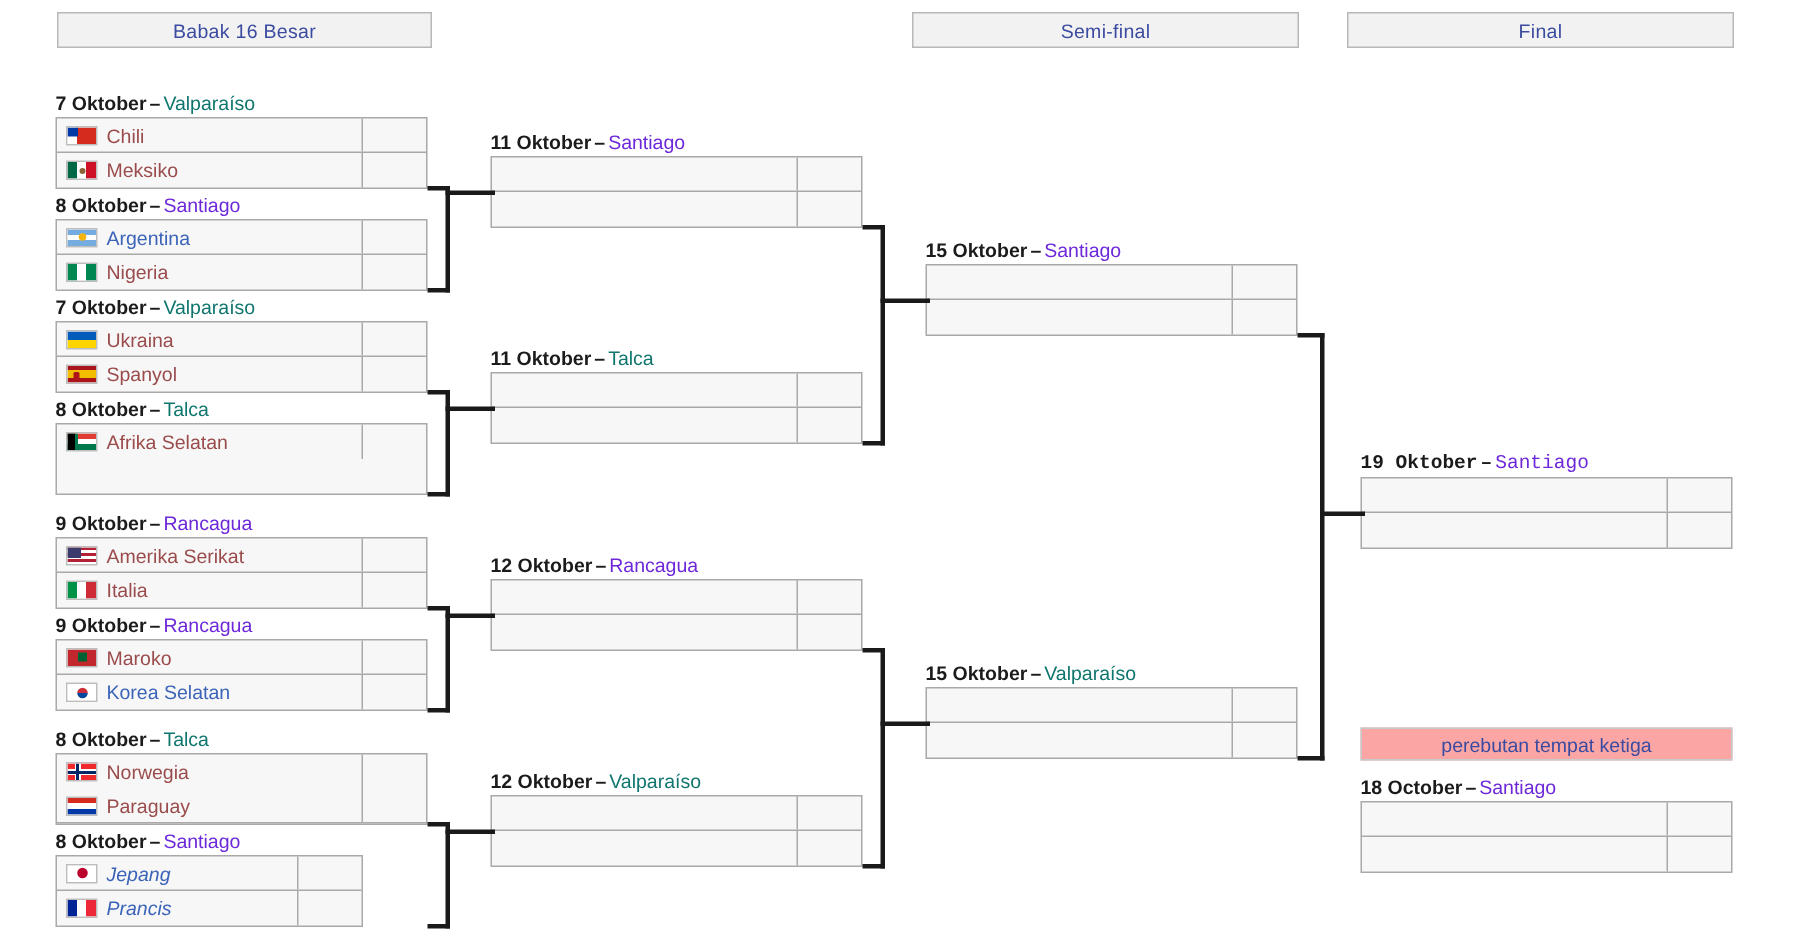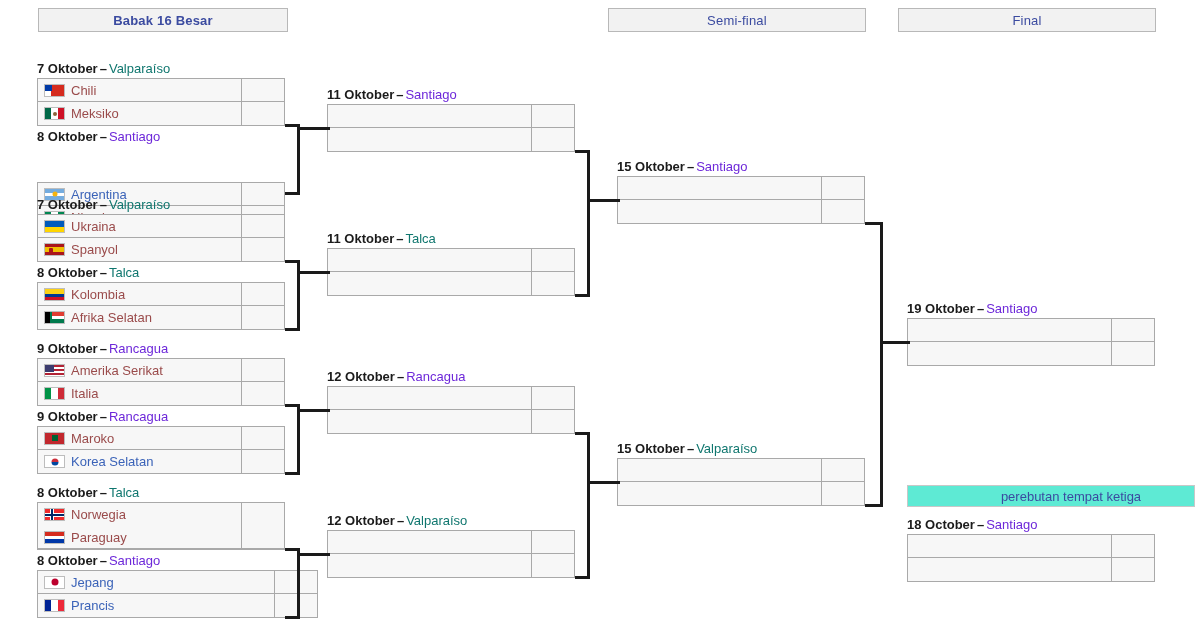"Babak 16 Besar" div.round-head { font-weight: bold -> none }
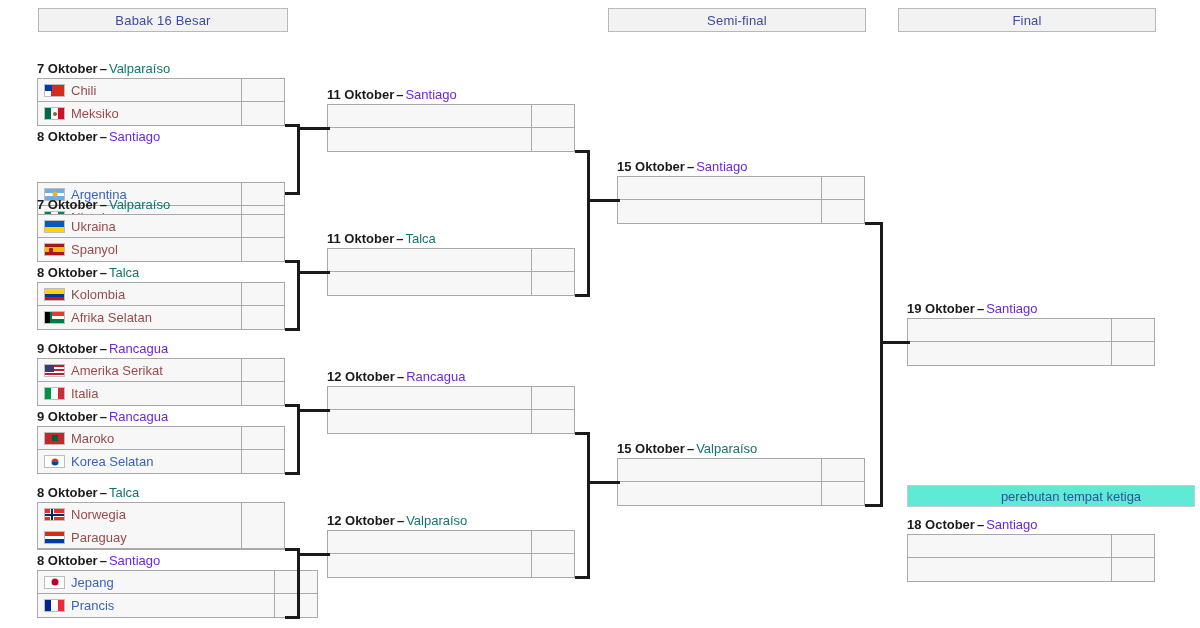"Argentina" div.match { margin-top: 36px -> none }
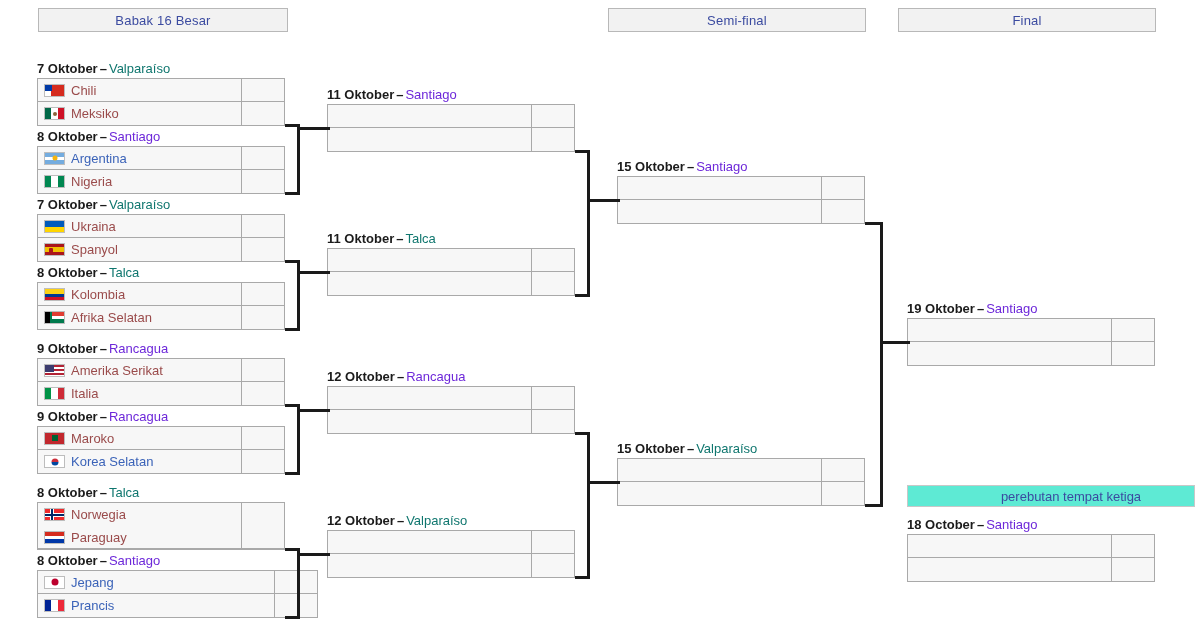"Kolombia" div.row { html: <div> <div> <span> <span></span> </span> <span>Kolombia</span> </div> <div></div> </div> -> none }
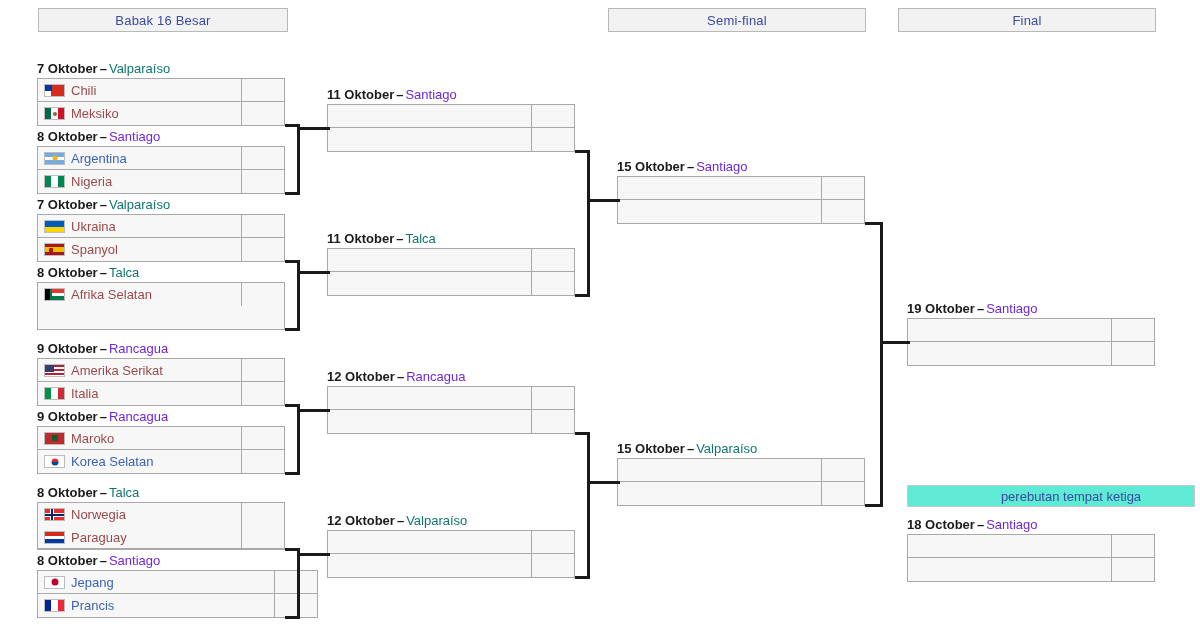"19 Oktober – Santiago" div.meta { font-family: none -> Liberation Mono, monospace }
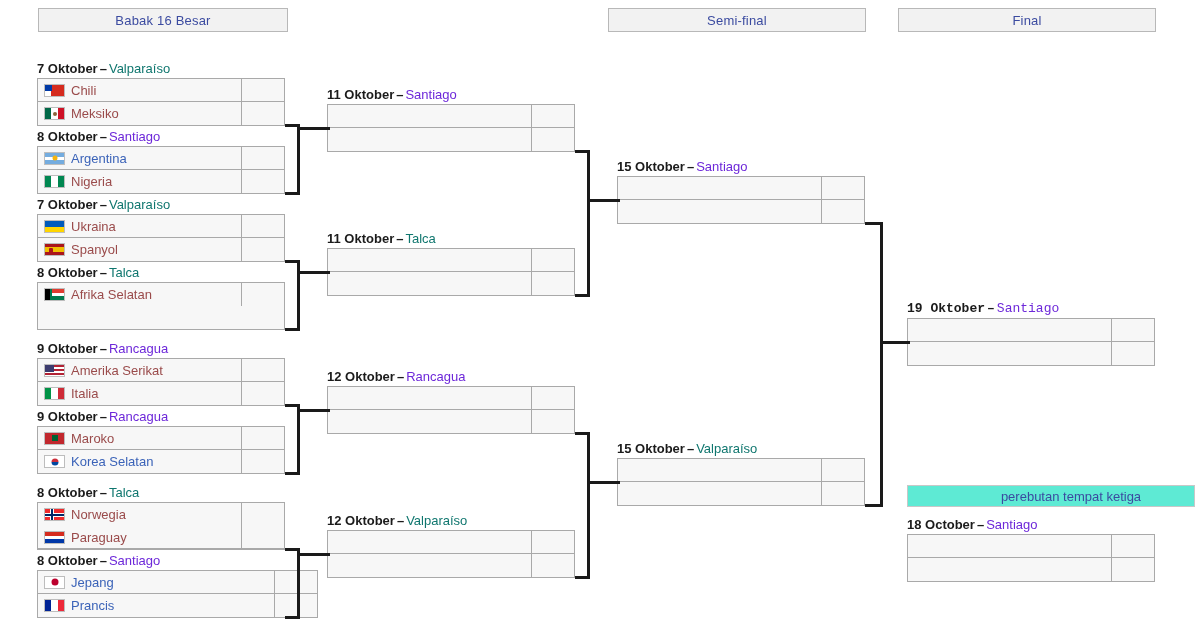"perebutan tempat ketiga" .third-head { background: #5eead4 -> #fca5a5; padding-left: 40px -> none }
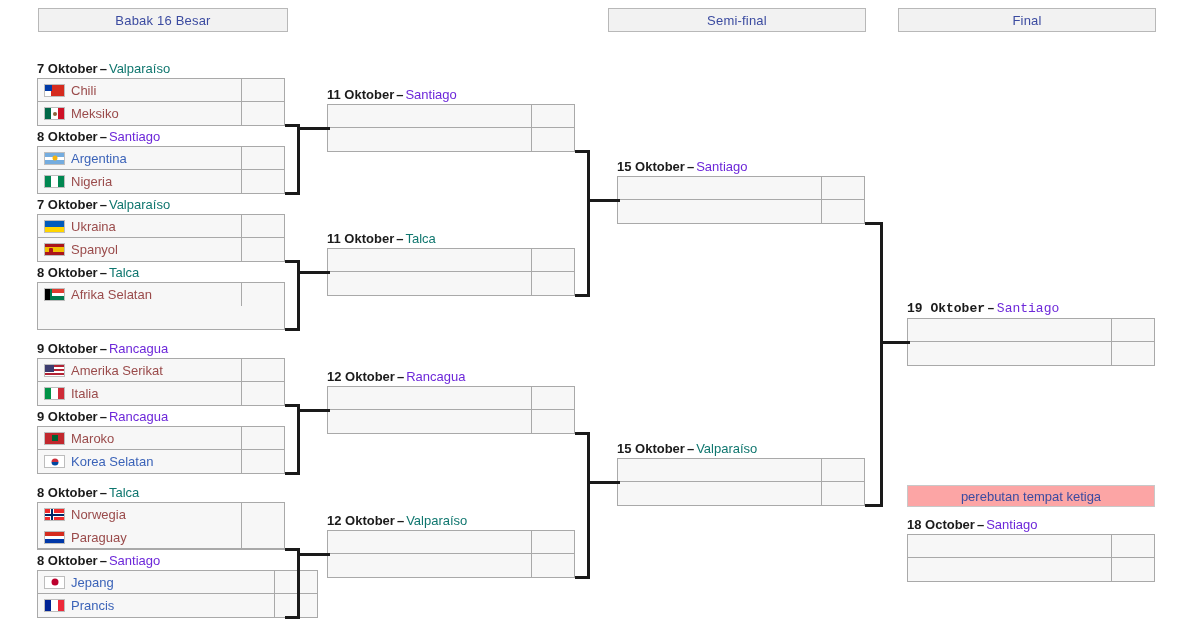"Jepang" div.match { font-style: none -> italic; width: 281px -> 205px }
